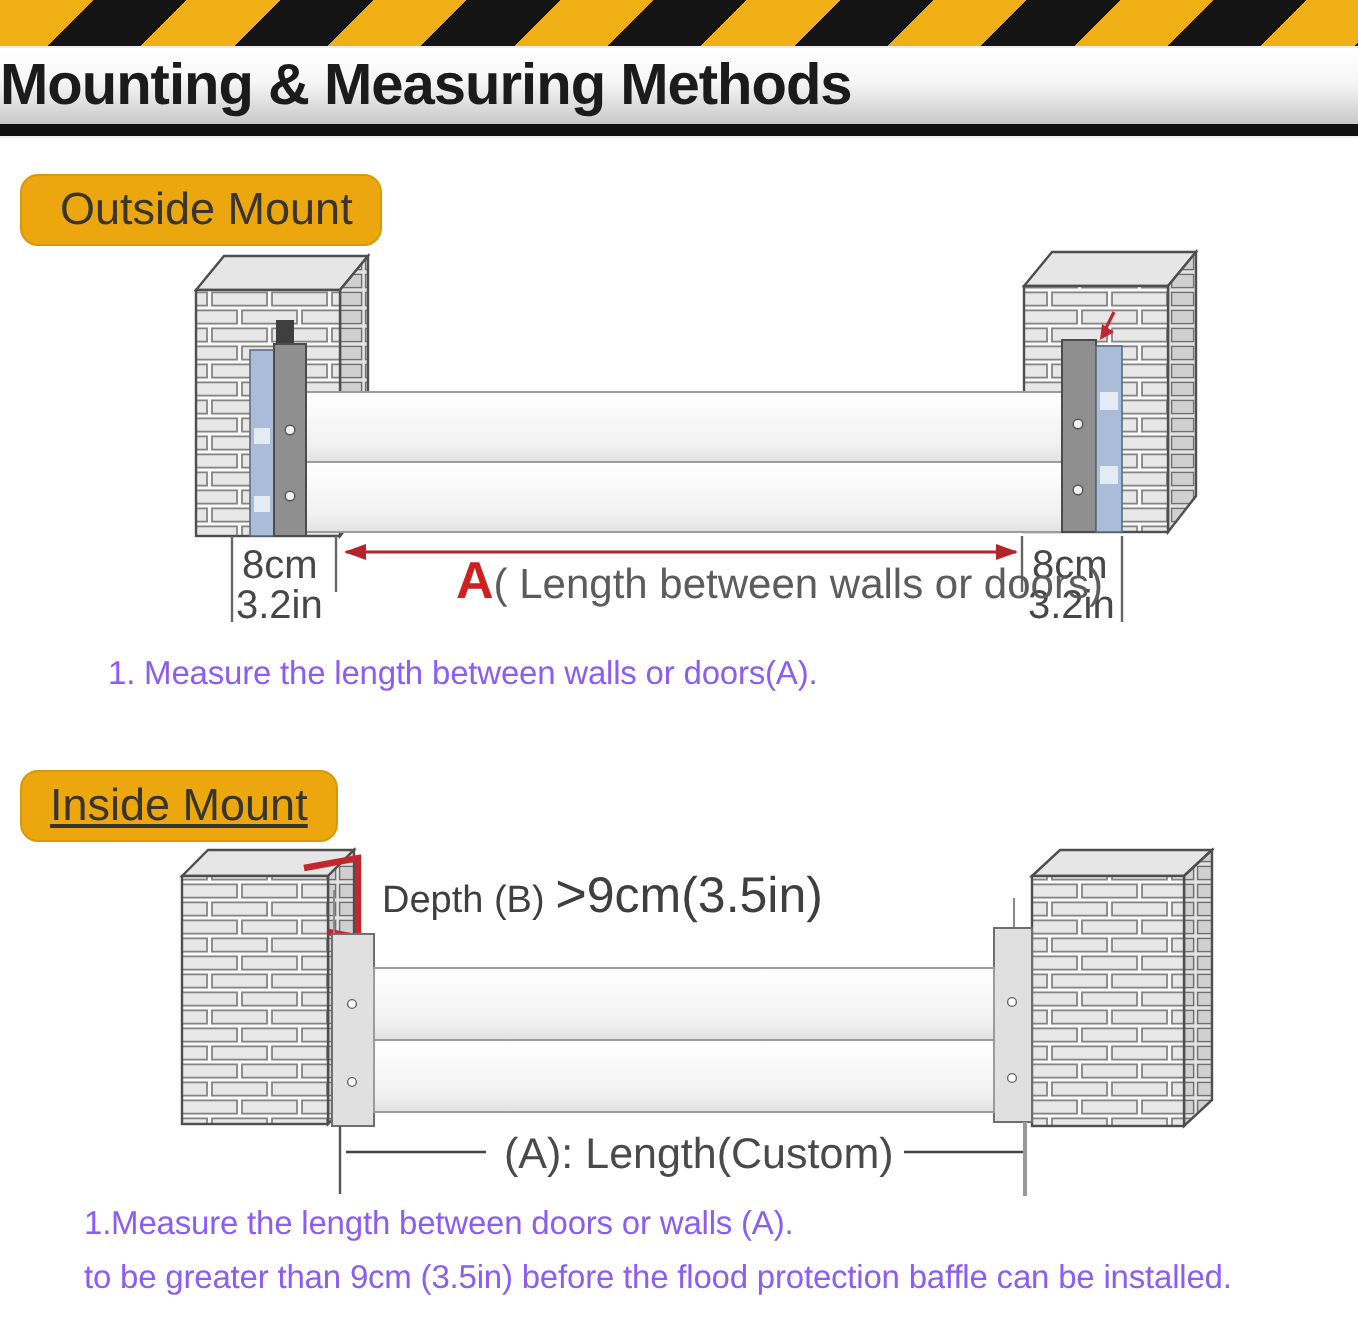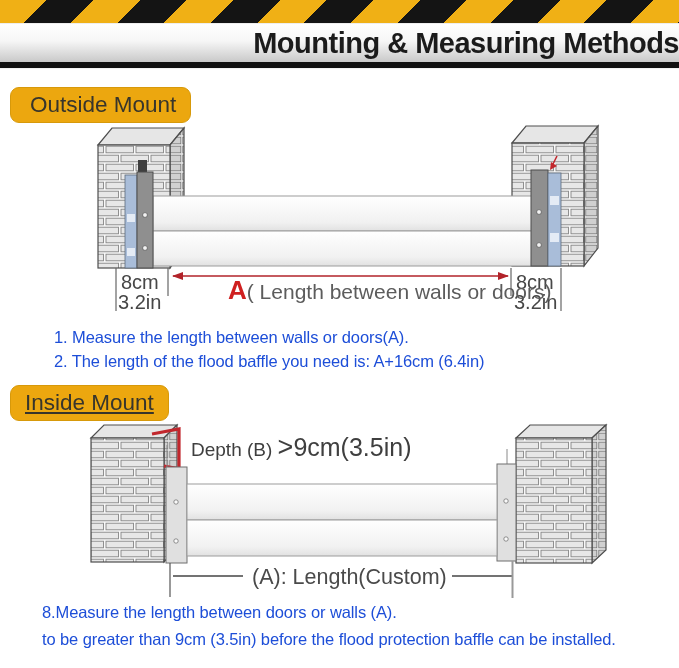"Mounting & Measuring Methods" .banner-title { text-align: right -> left }
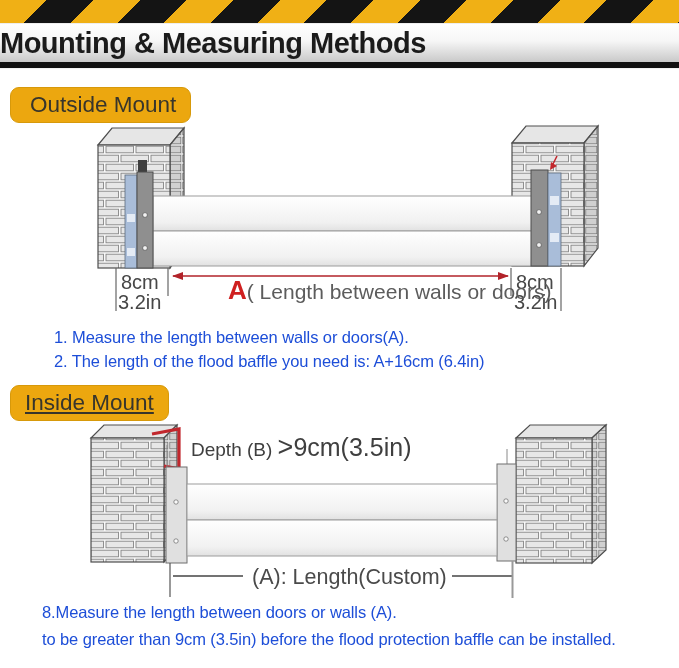"1. Measure the length between" .steps { color: #1d4ed8 -> #8b5cf6 }
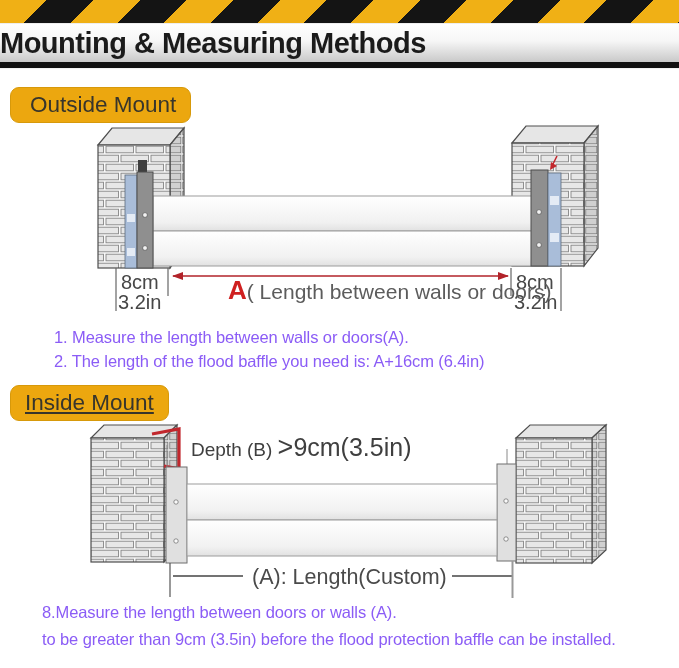"2. The length of the" div { html: <div>2. The length of the flood baffle you need is: A+16cm (6.4in)</div> -> none }
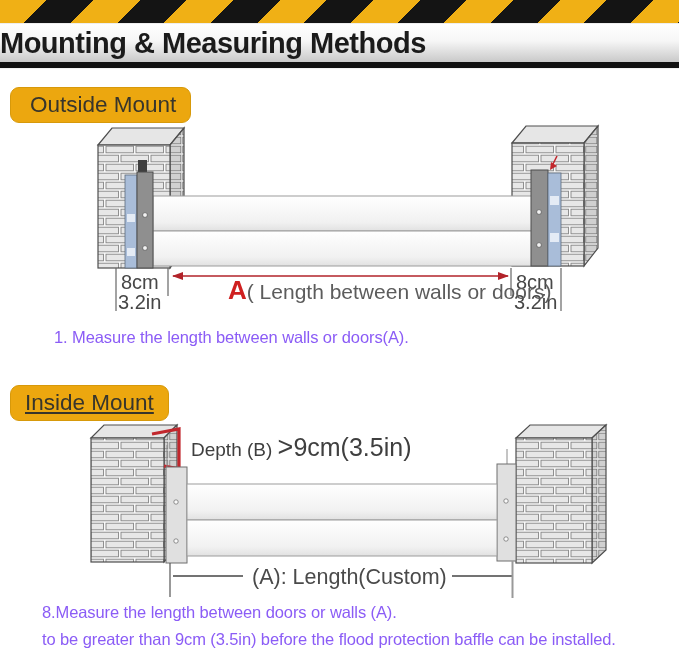"8.Measure the length between doors" div.step1 { text: 8.Measure -> 1.Measure }
